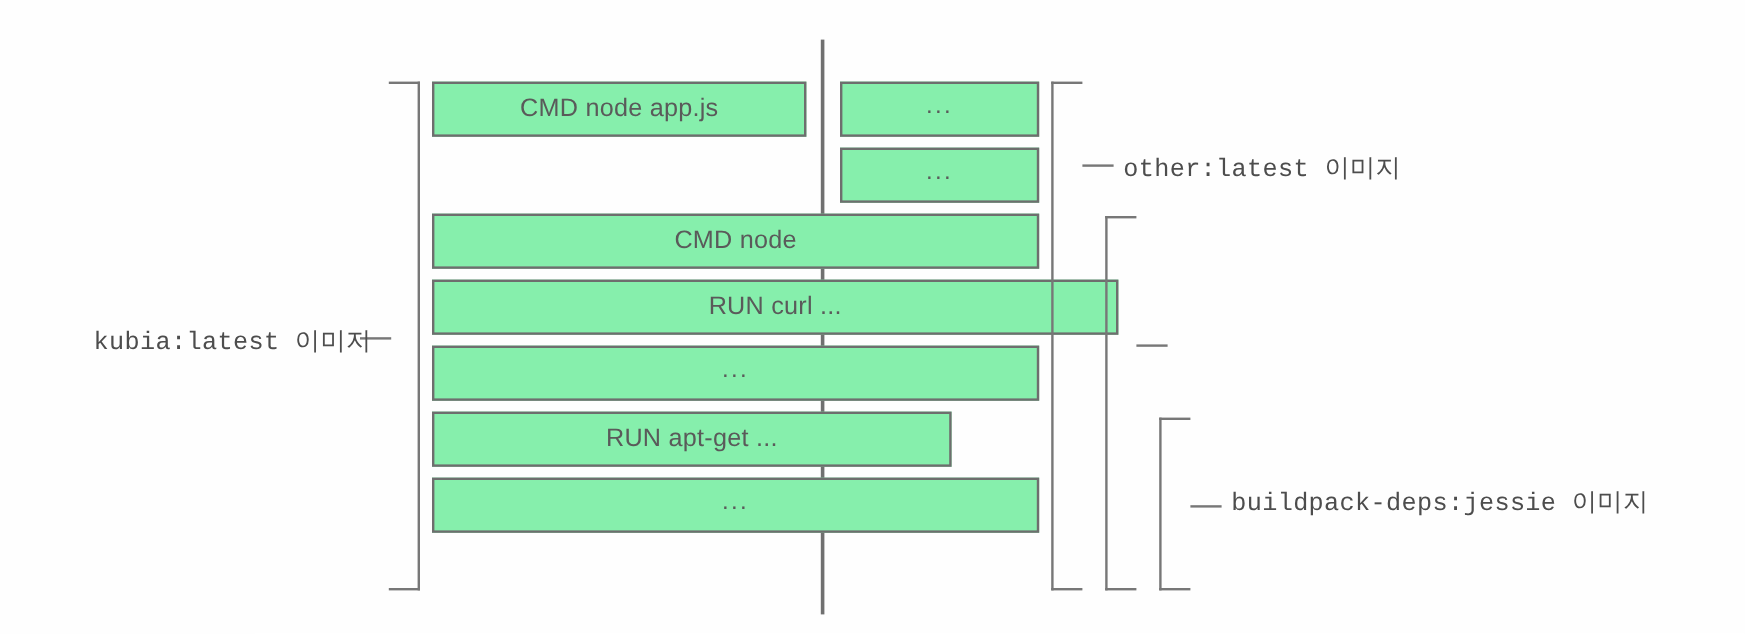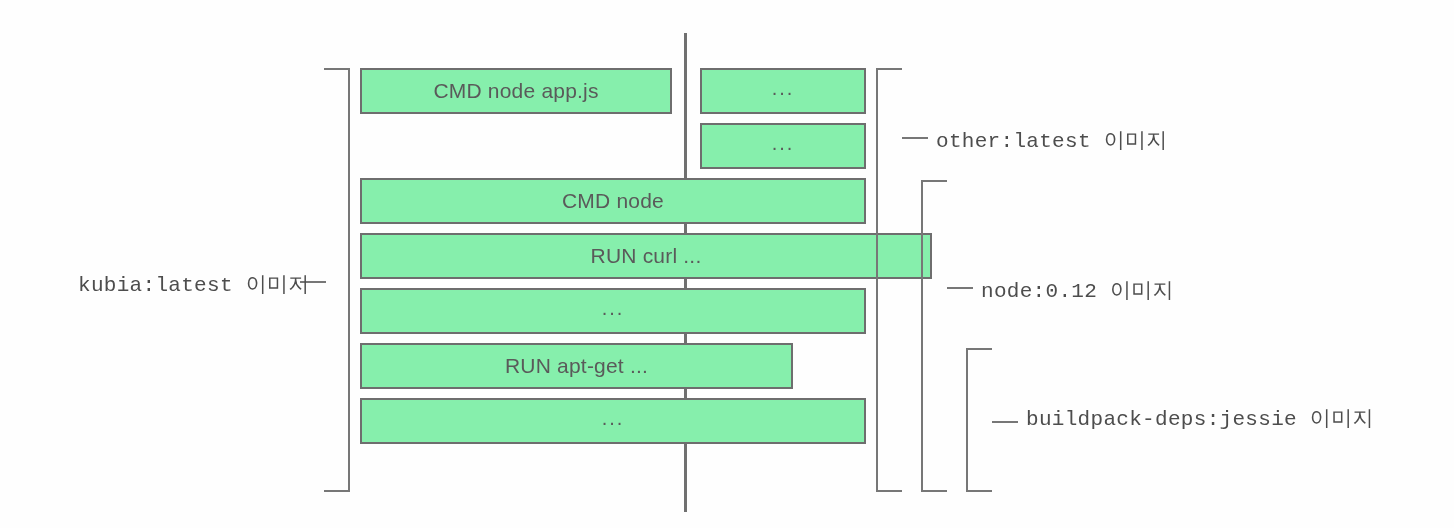"node:0.12 이미지" div.bracket-label { html: <div>node:0.12 이미지</div> -> none }
